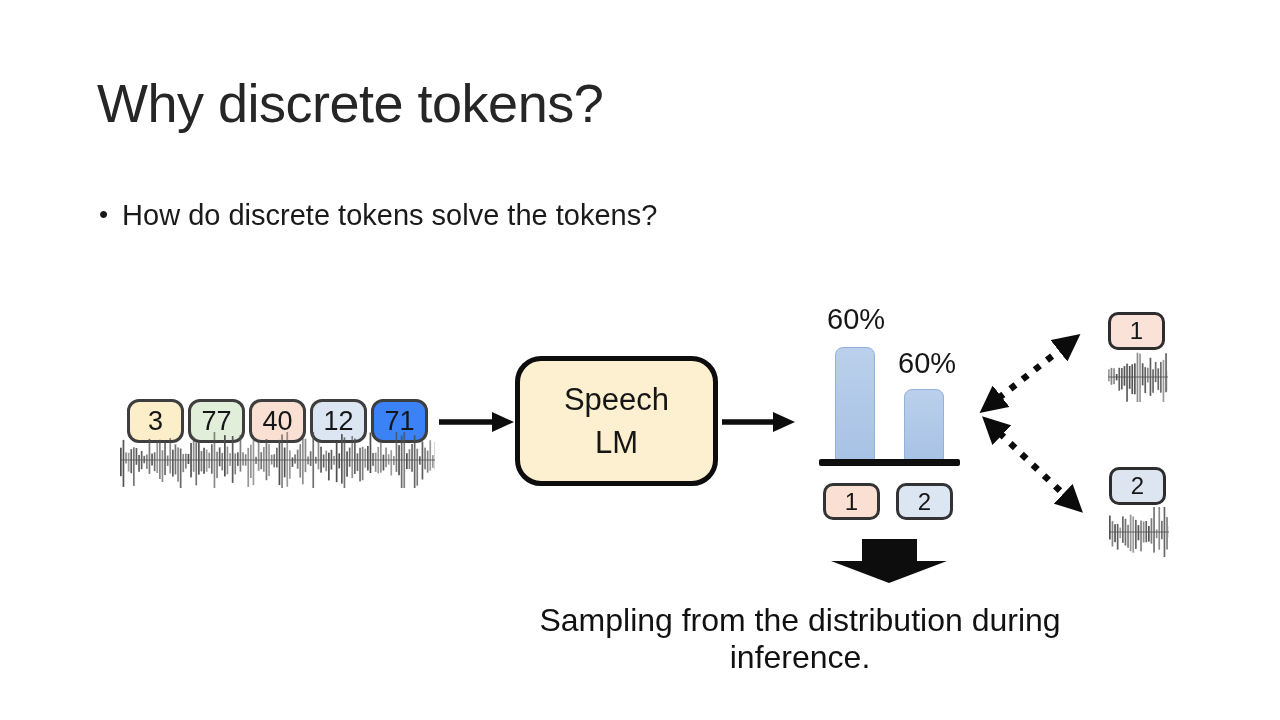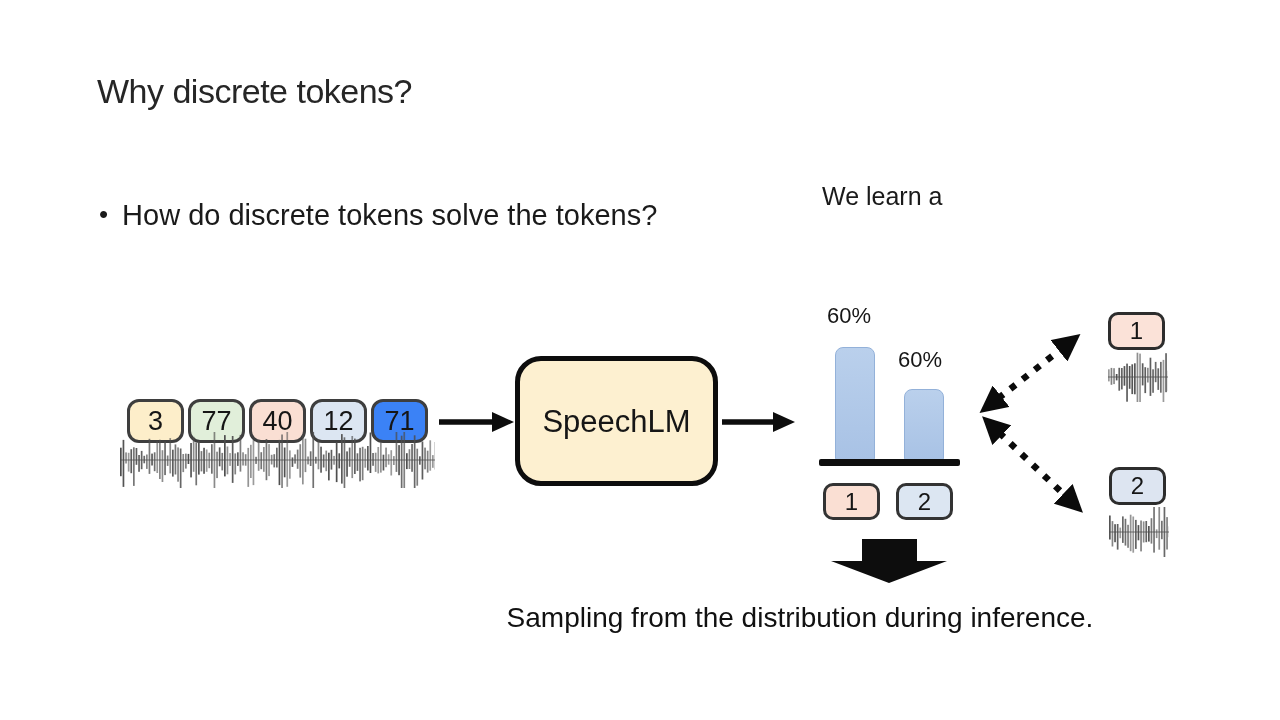"Why discrete tokens?" .title { font-size: 34px -> 54px }
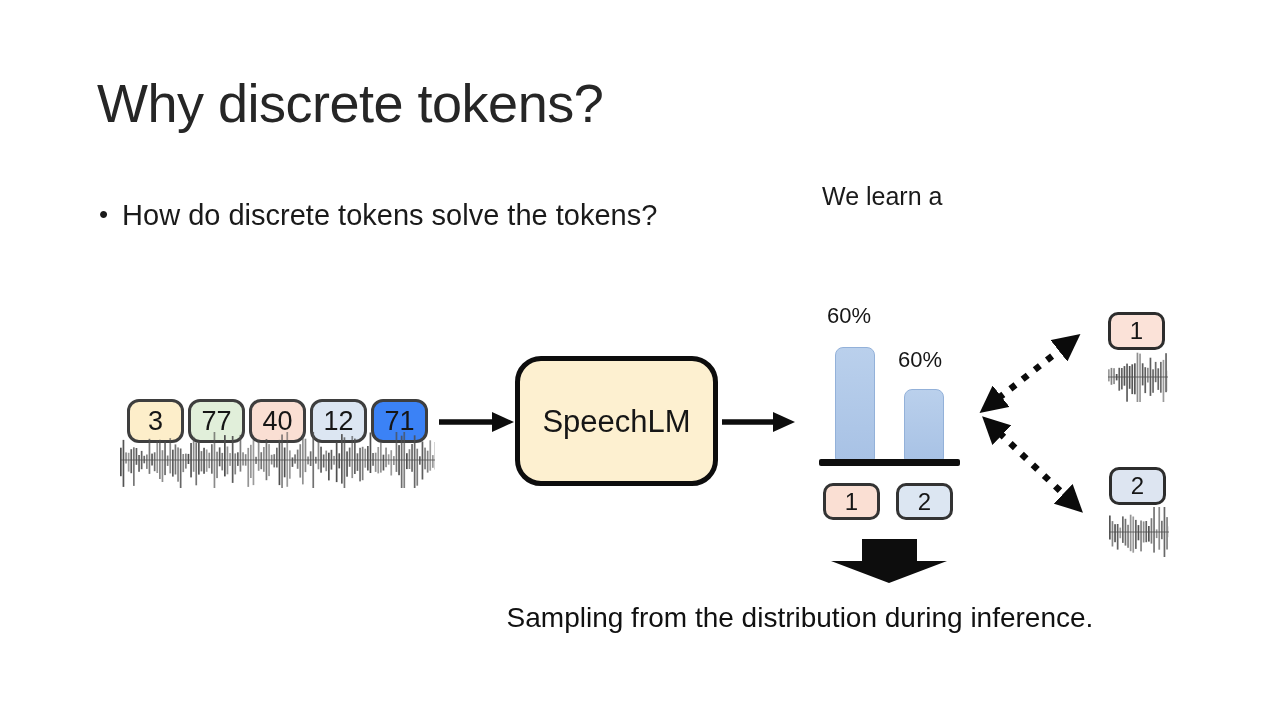"We learn a" div { html: <div>We learn a</div> -> none }
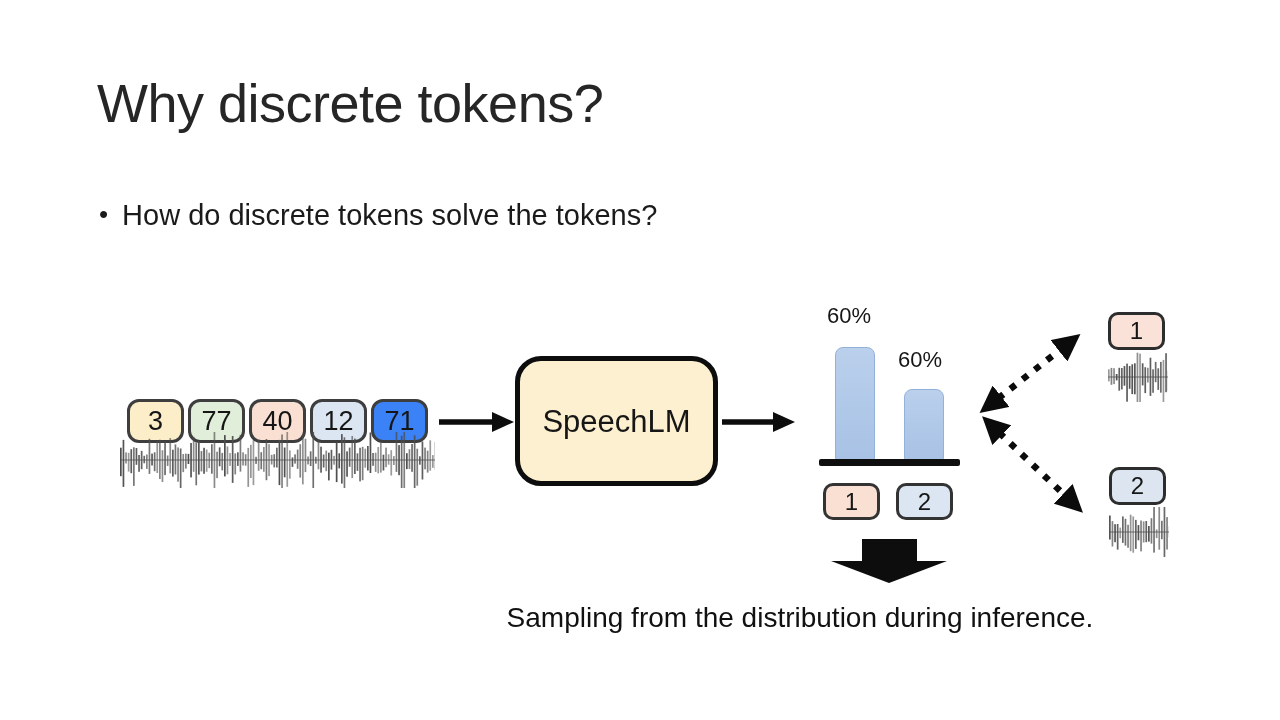"60%" .pct { font-size: 22px -> 29px }
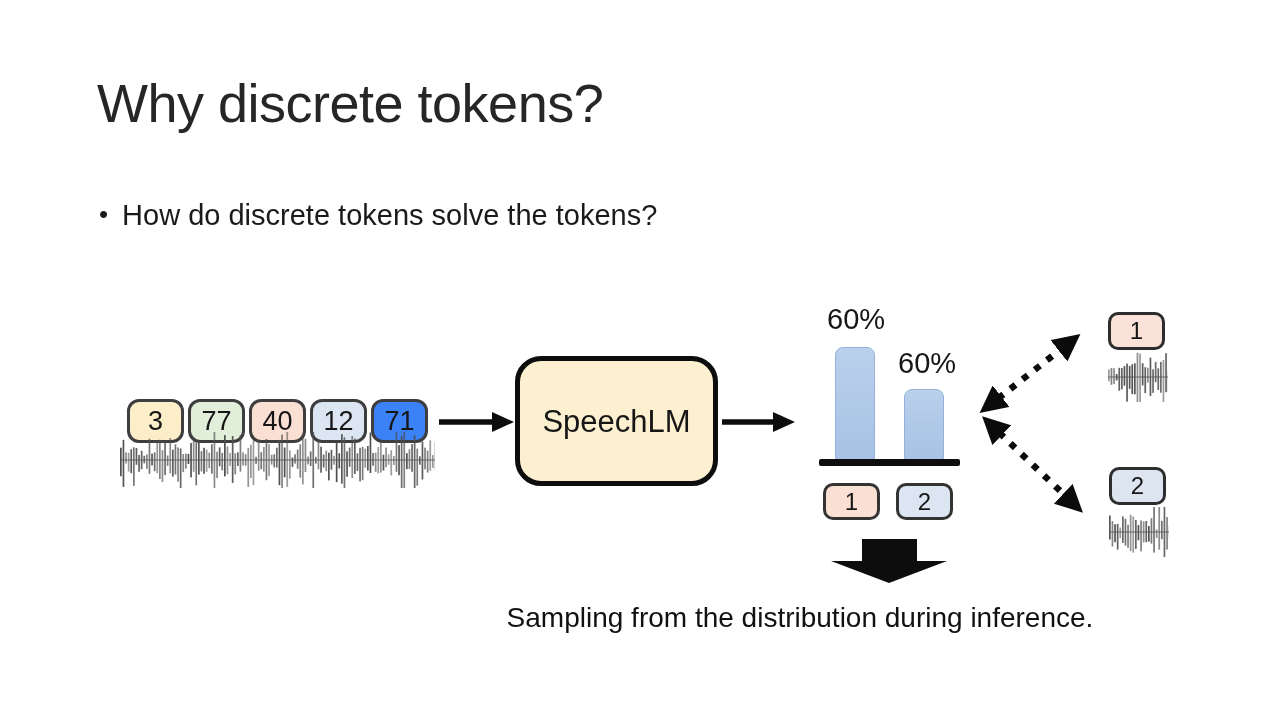"Speech" .lm { flex-direction: row -> column }
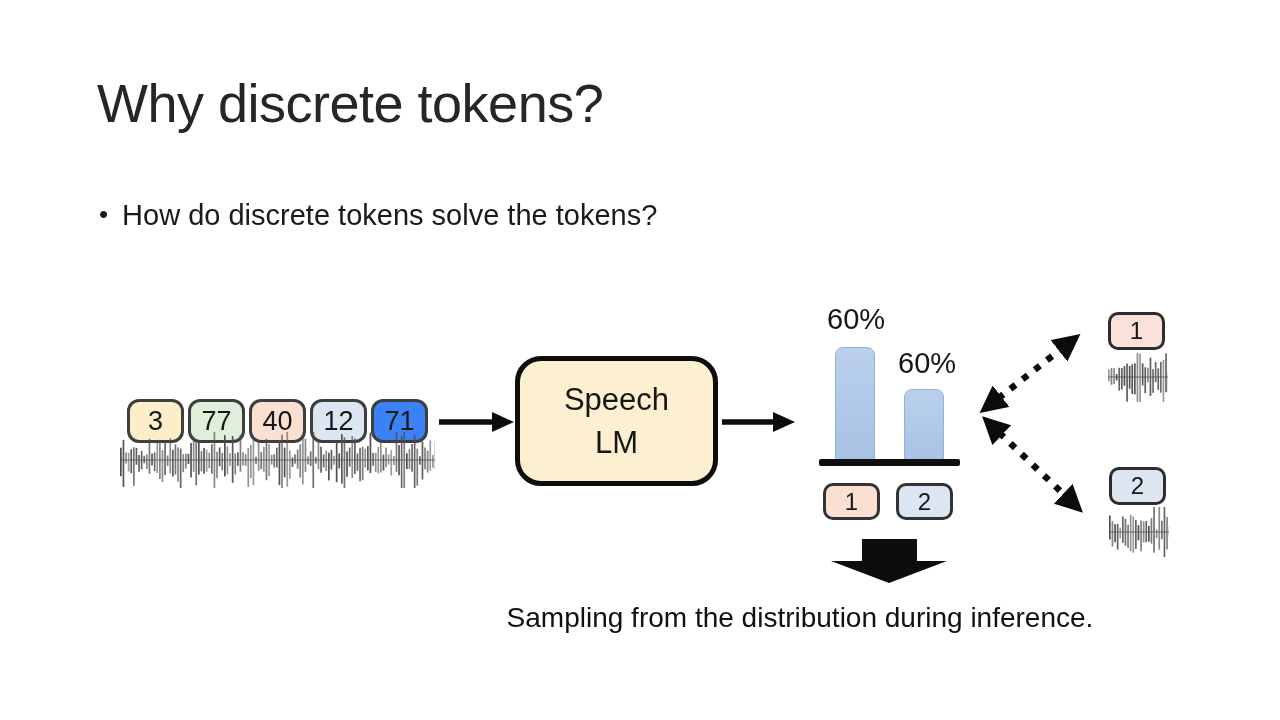"Sampling from the distribution during" .caption { font-size: 28px -> 32px }
